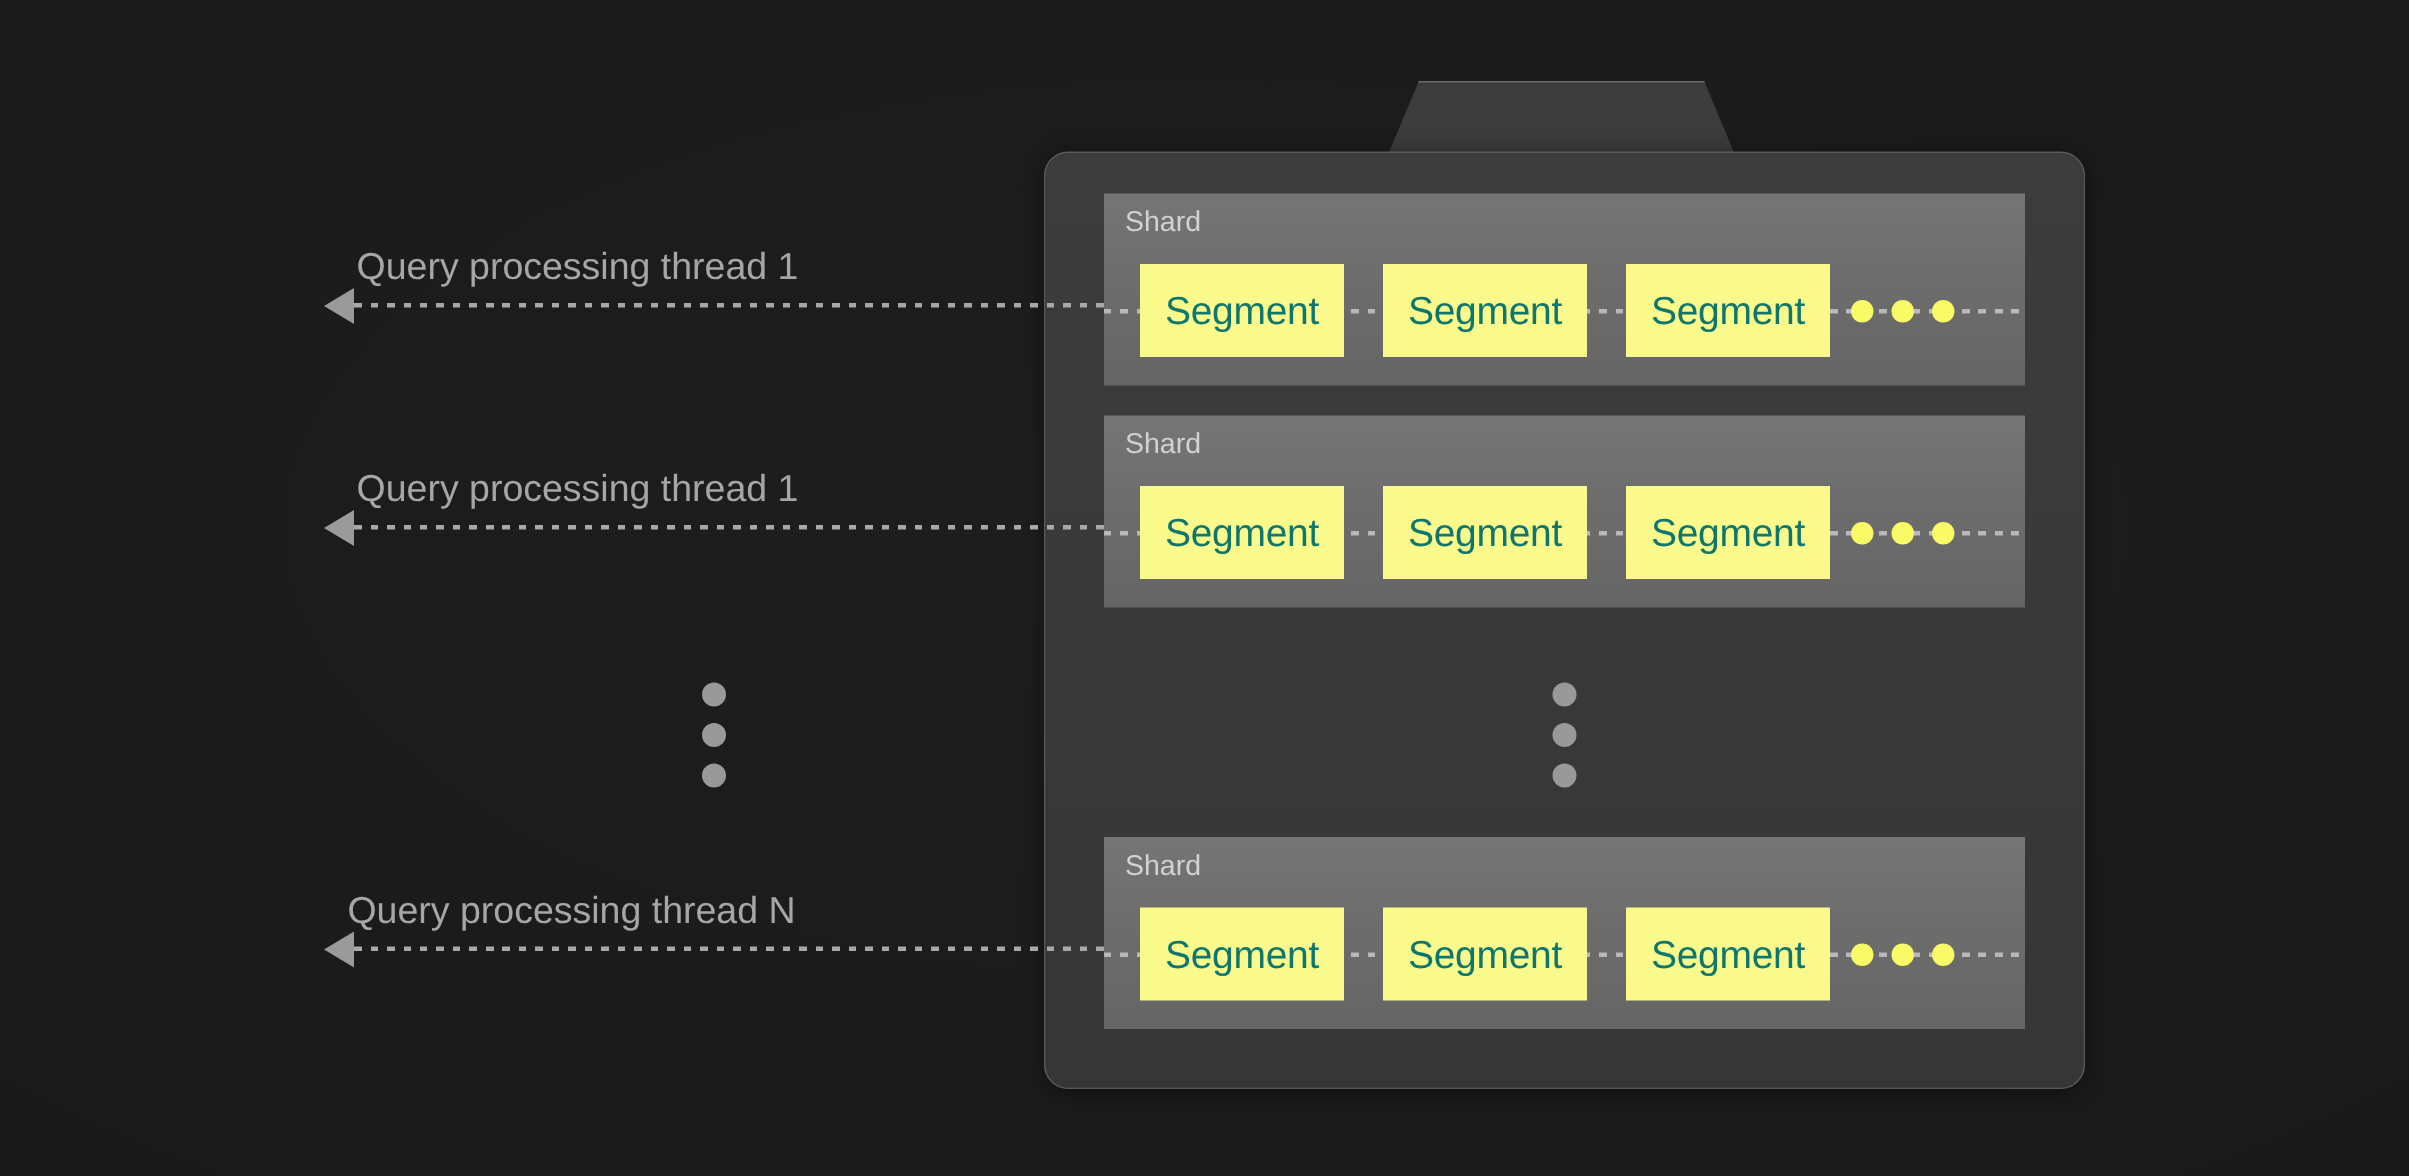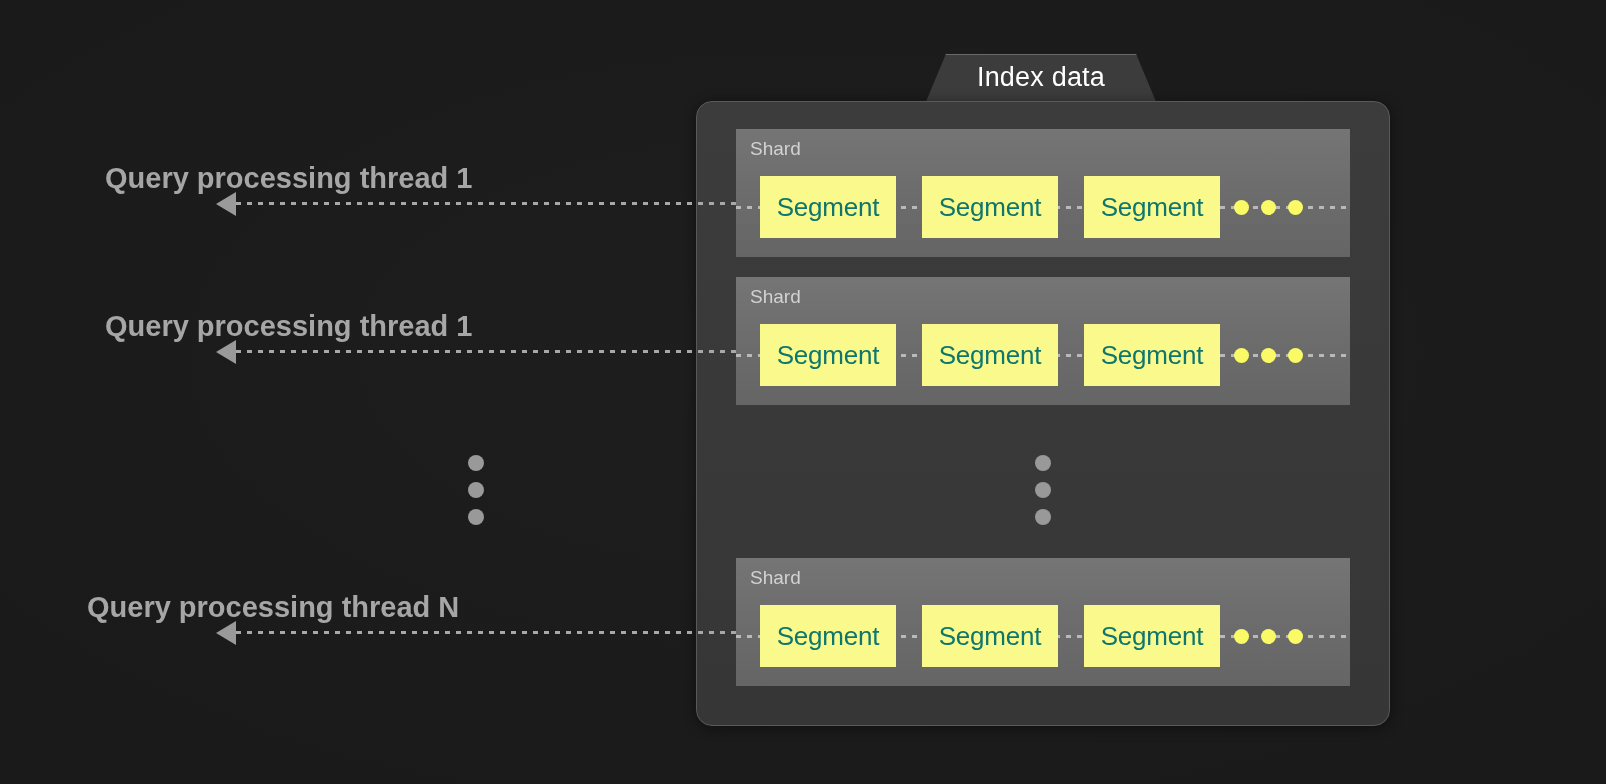"Index data" div { html: <div>Index data</div> -> none }
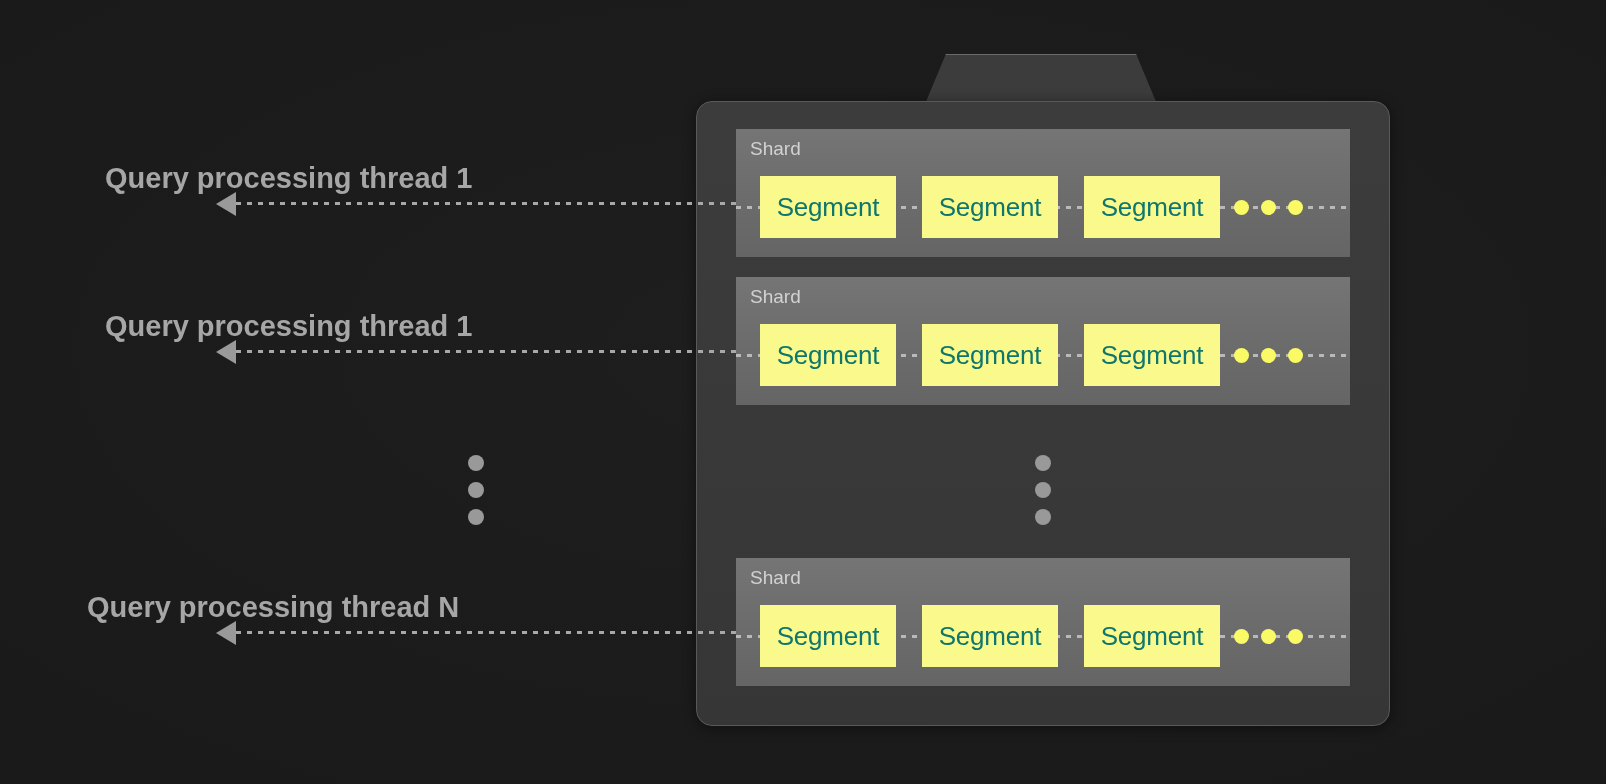"Query processing thread 1" .thread-label { font-size: 29px -> 25px; font-weight: bold -> none; text-align: left -> center }
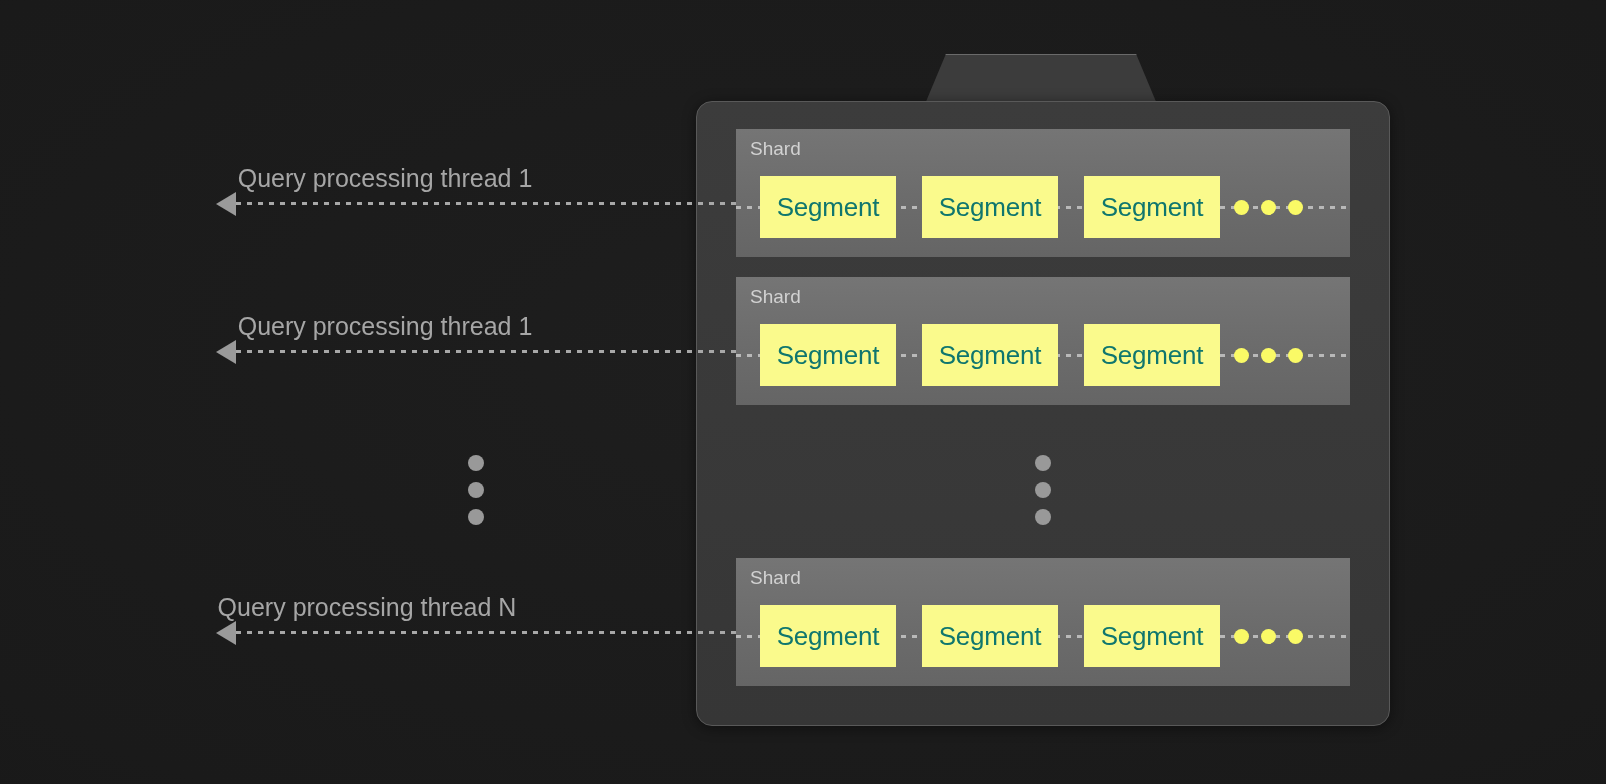"Query processing thread N" div.thread-label { left: 87px -> 101px }
